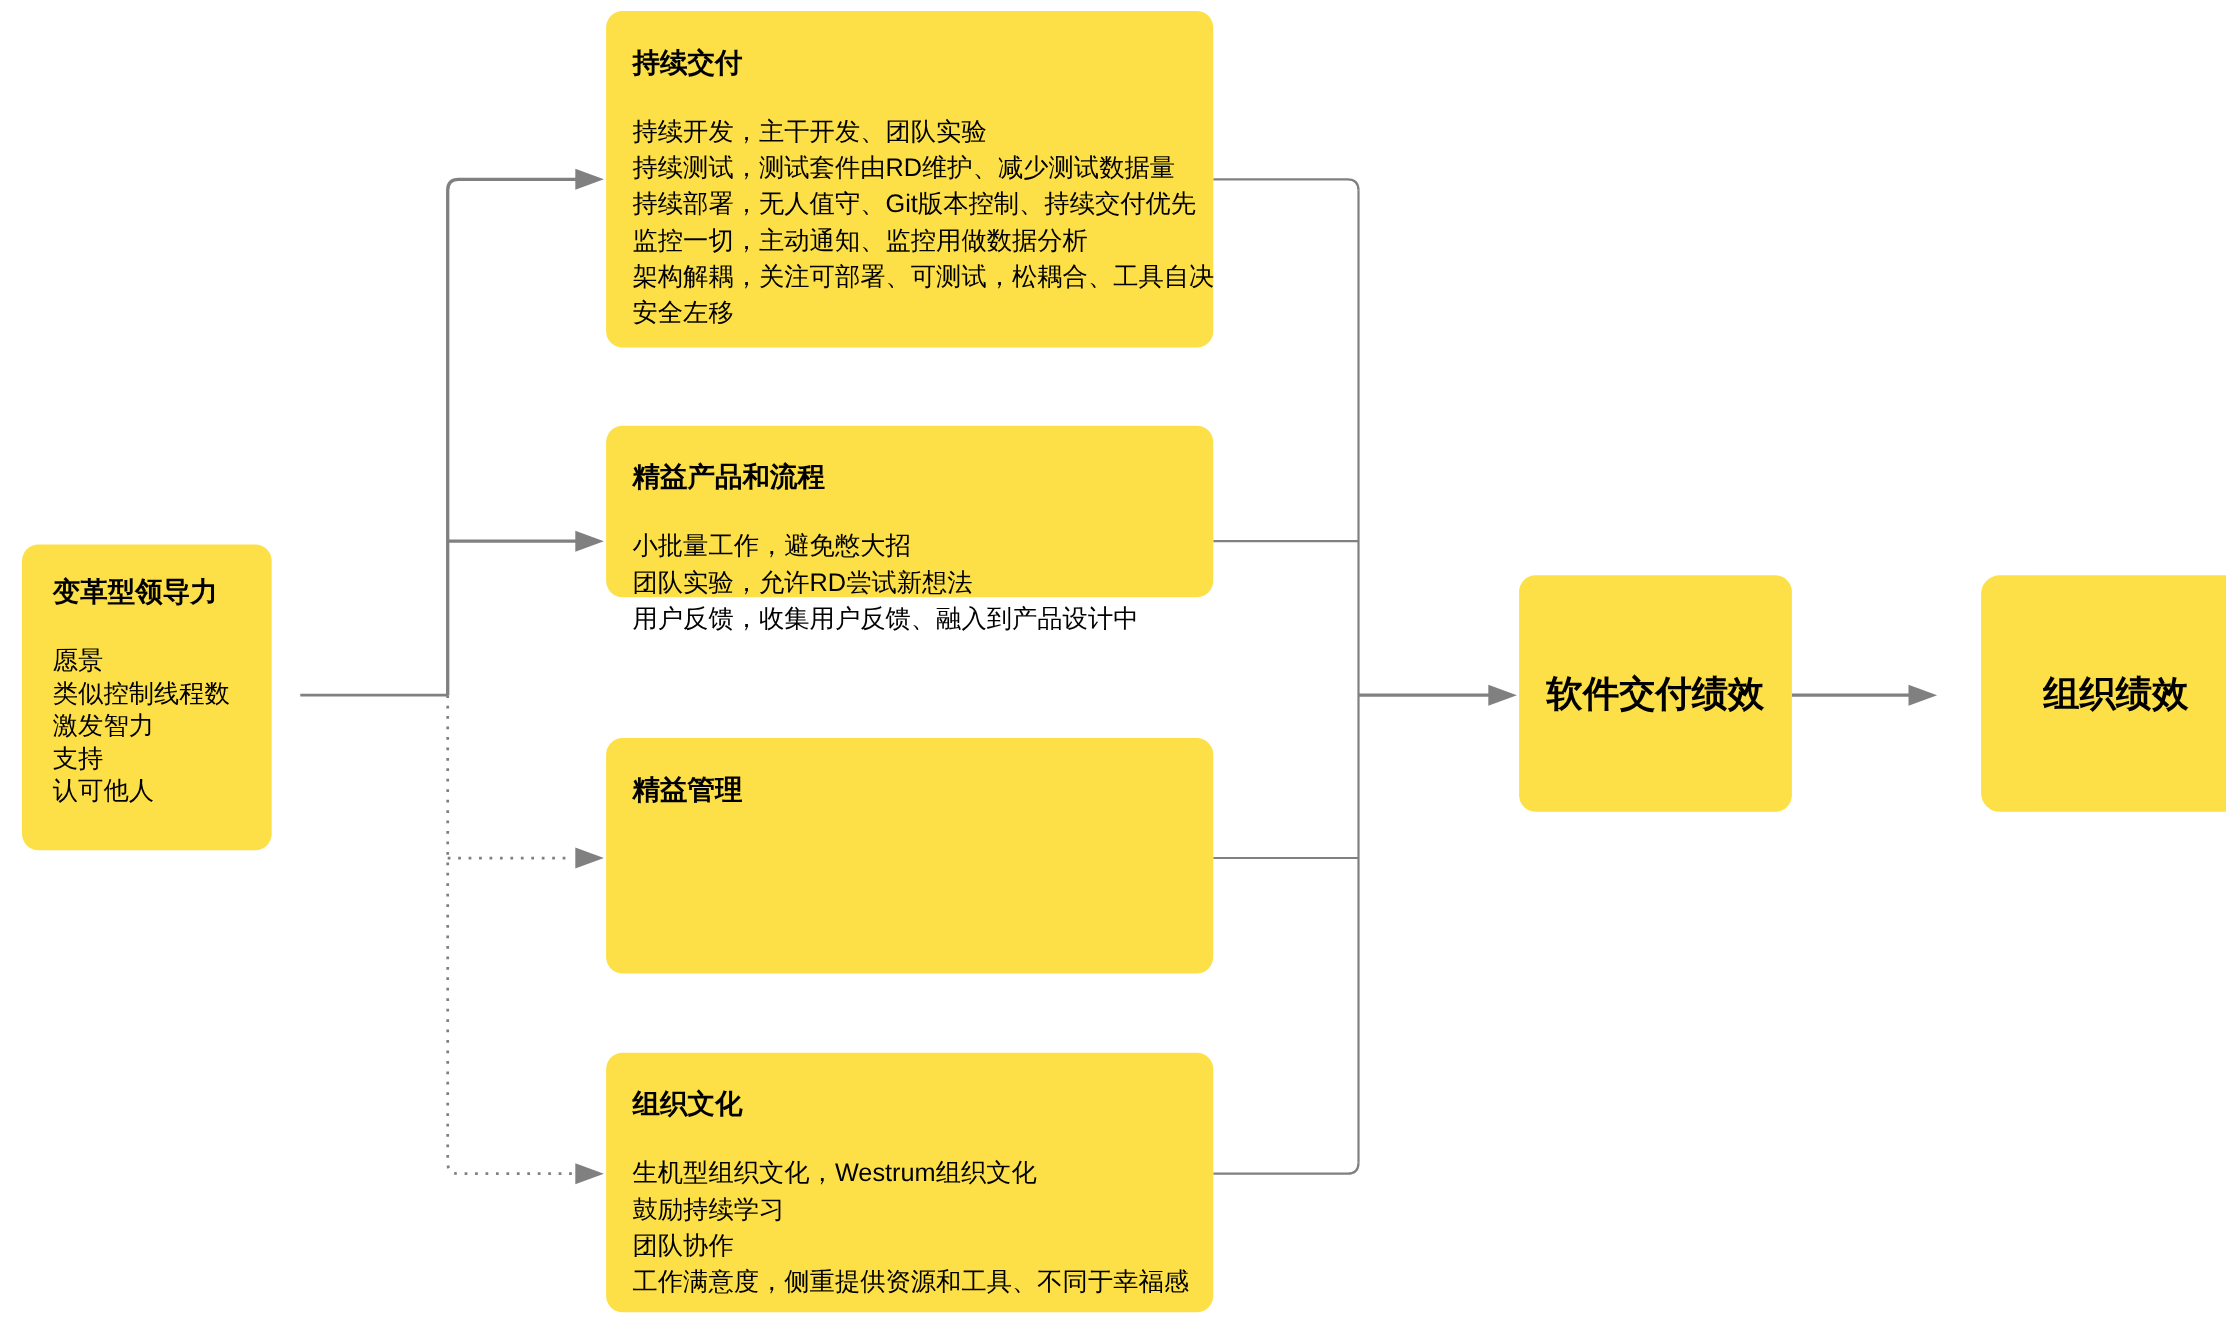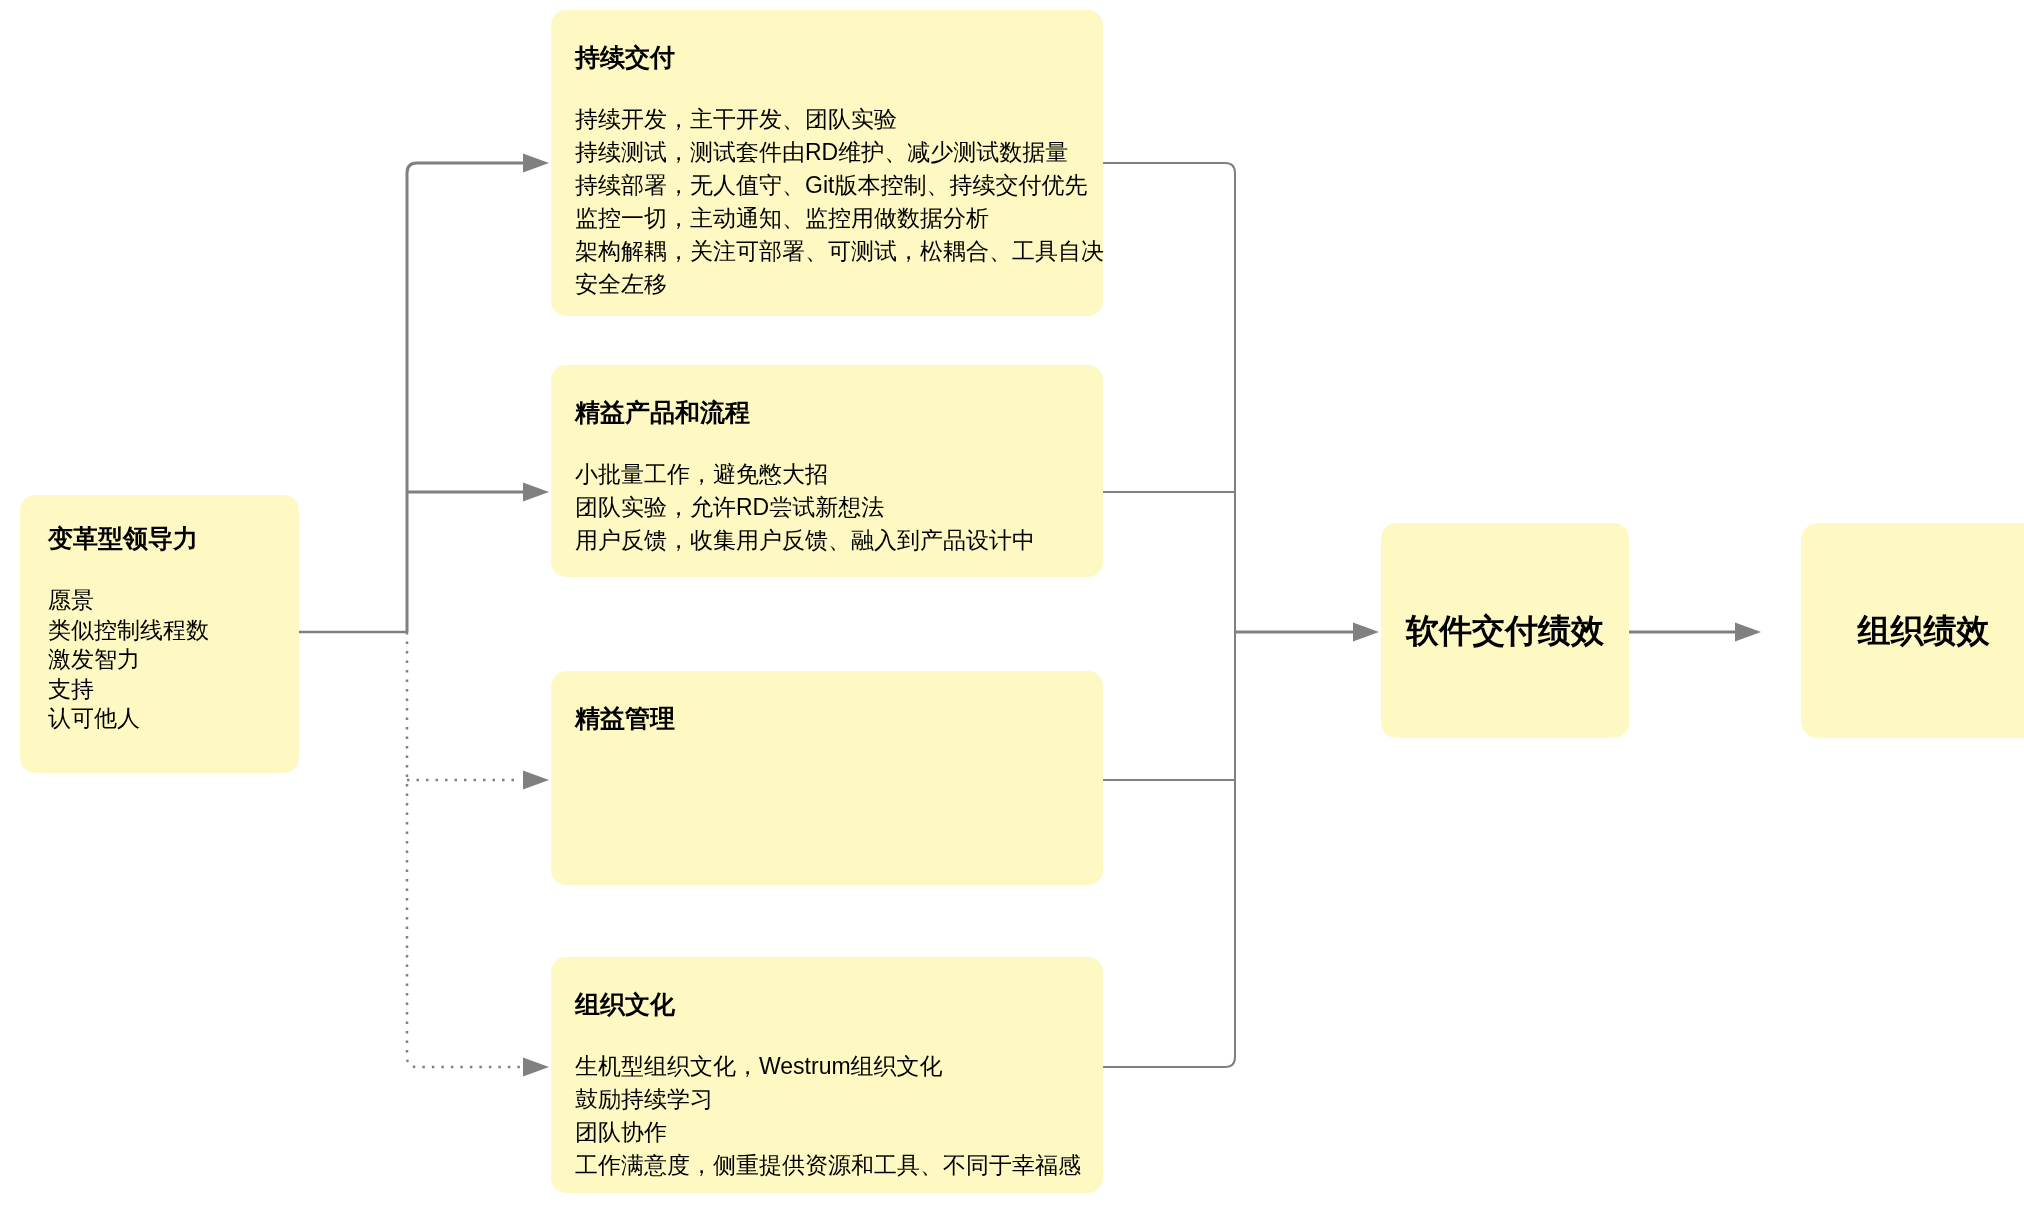"持续交付" .node { background: #fef9c3 -> #fde047 }
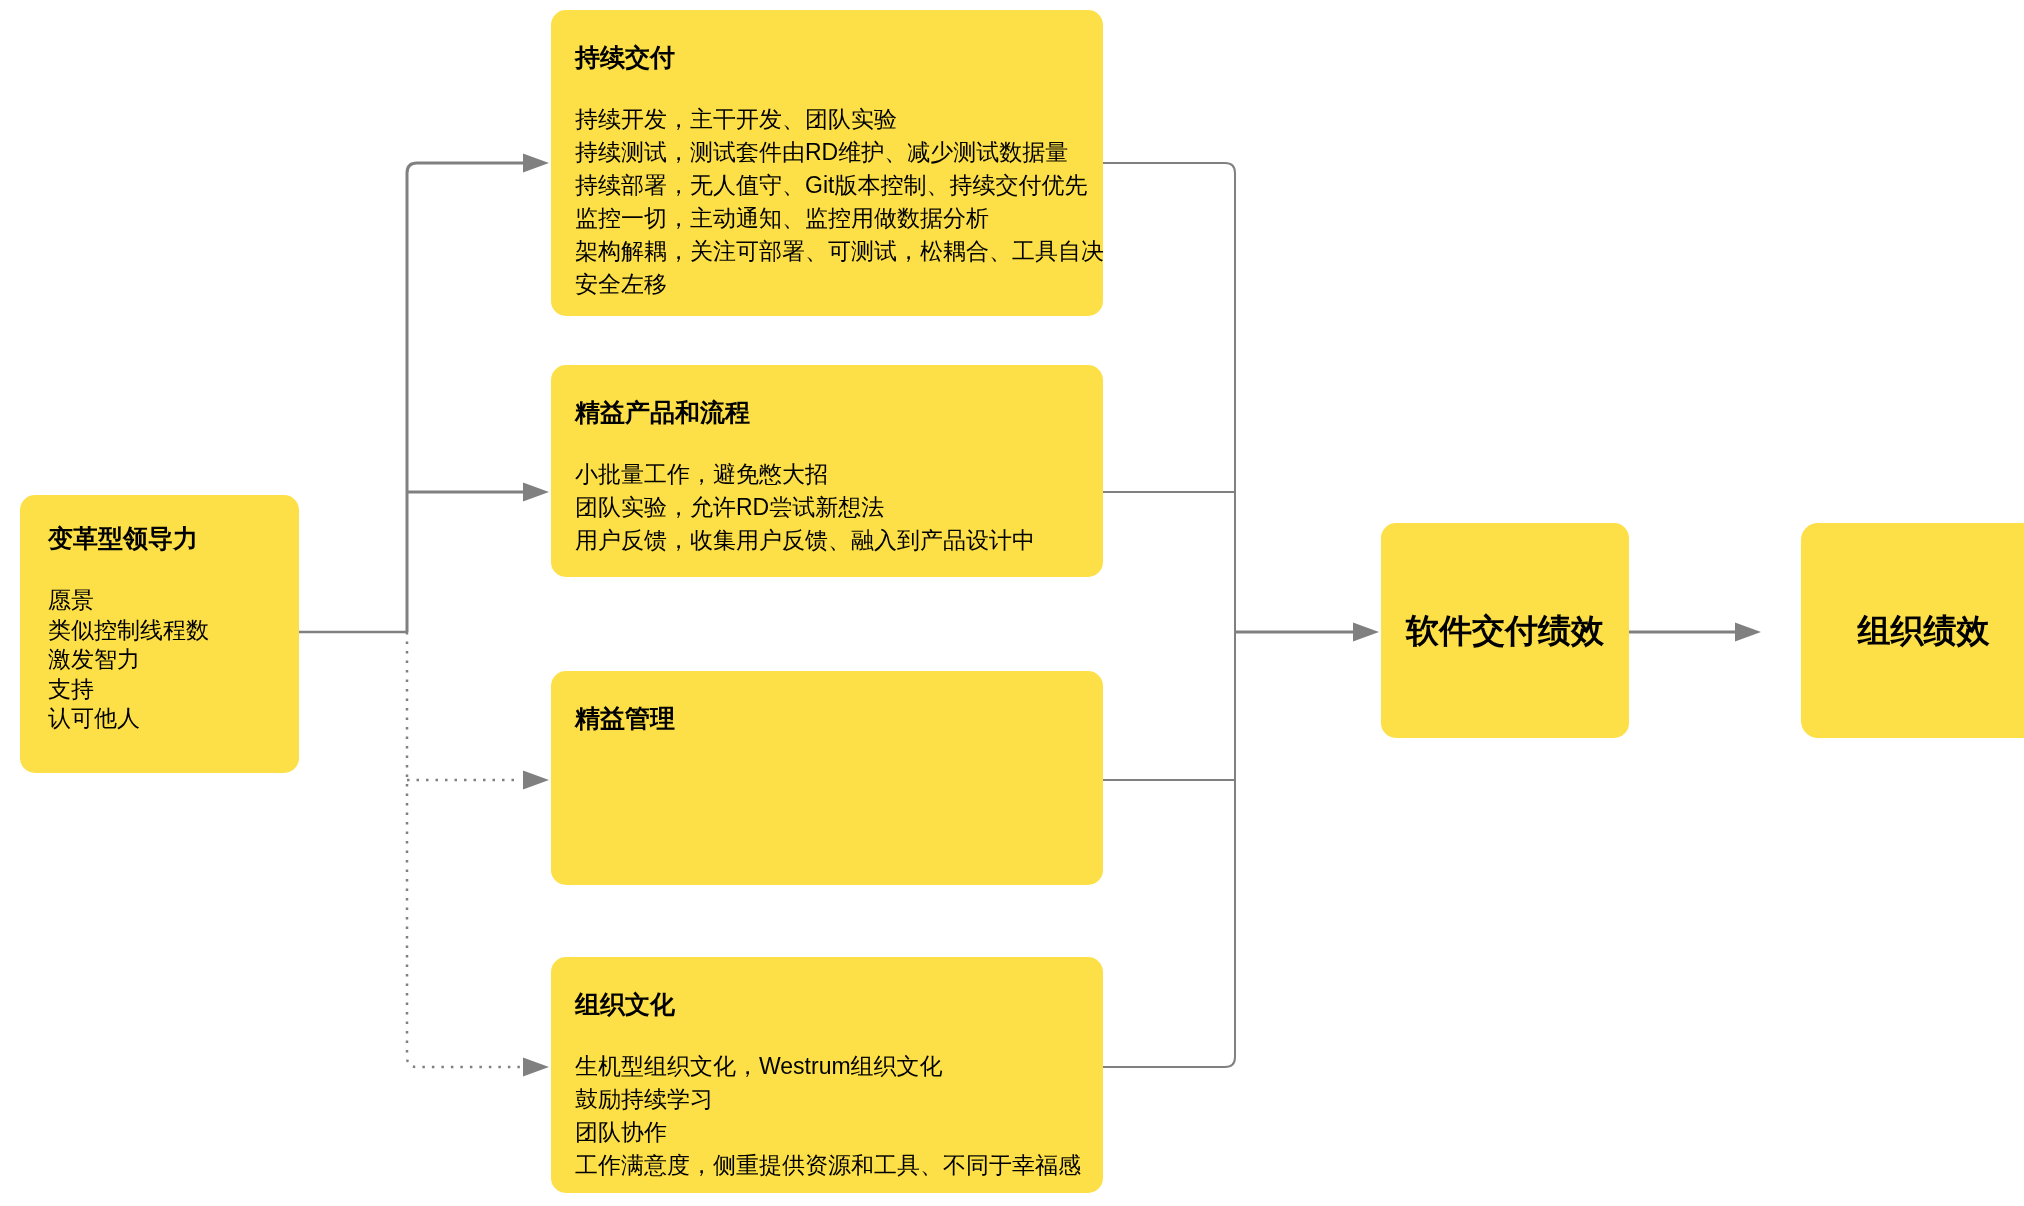"精益产品和流程" .node-lean-p { height: 212px -> 156px; top: 365px -> 387px }
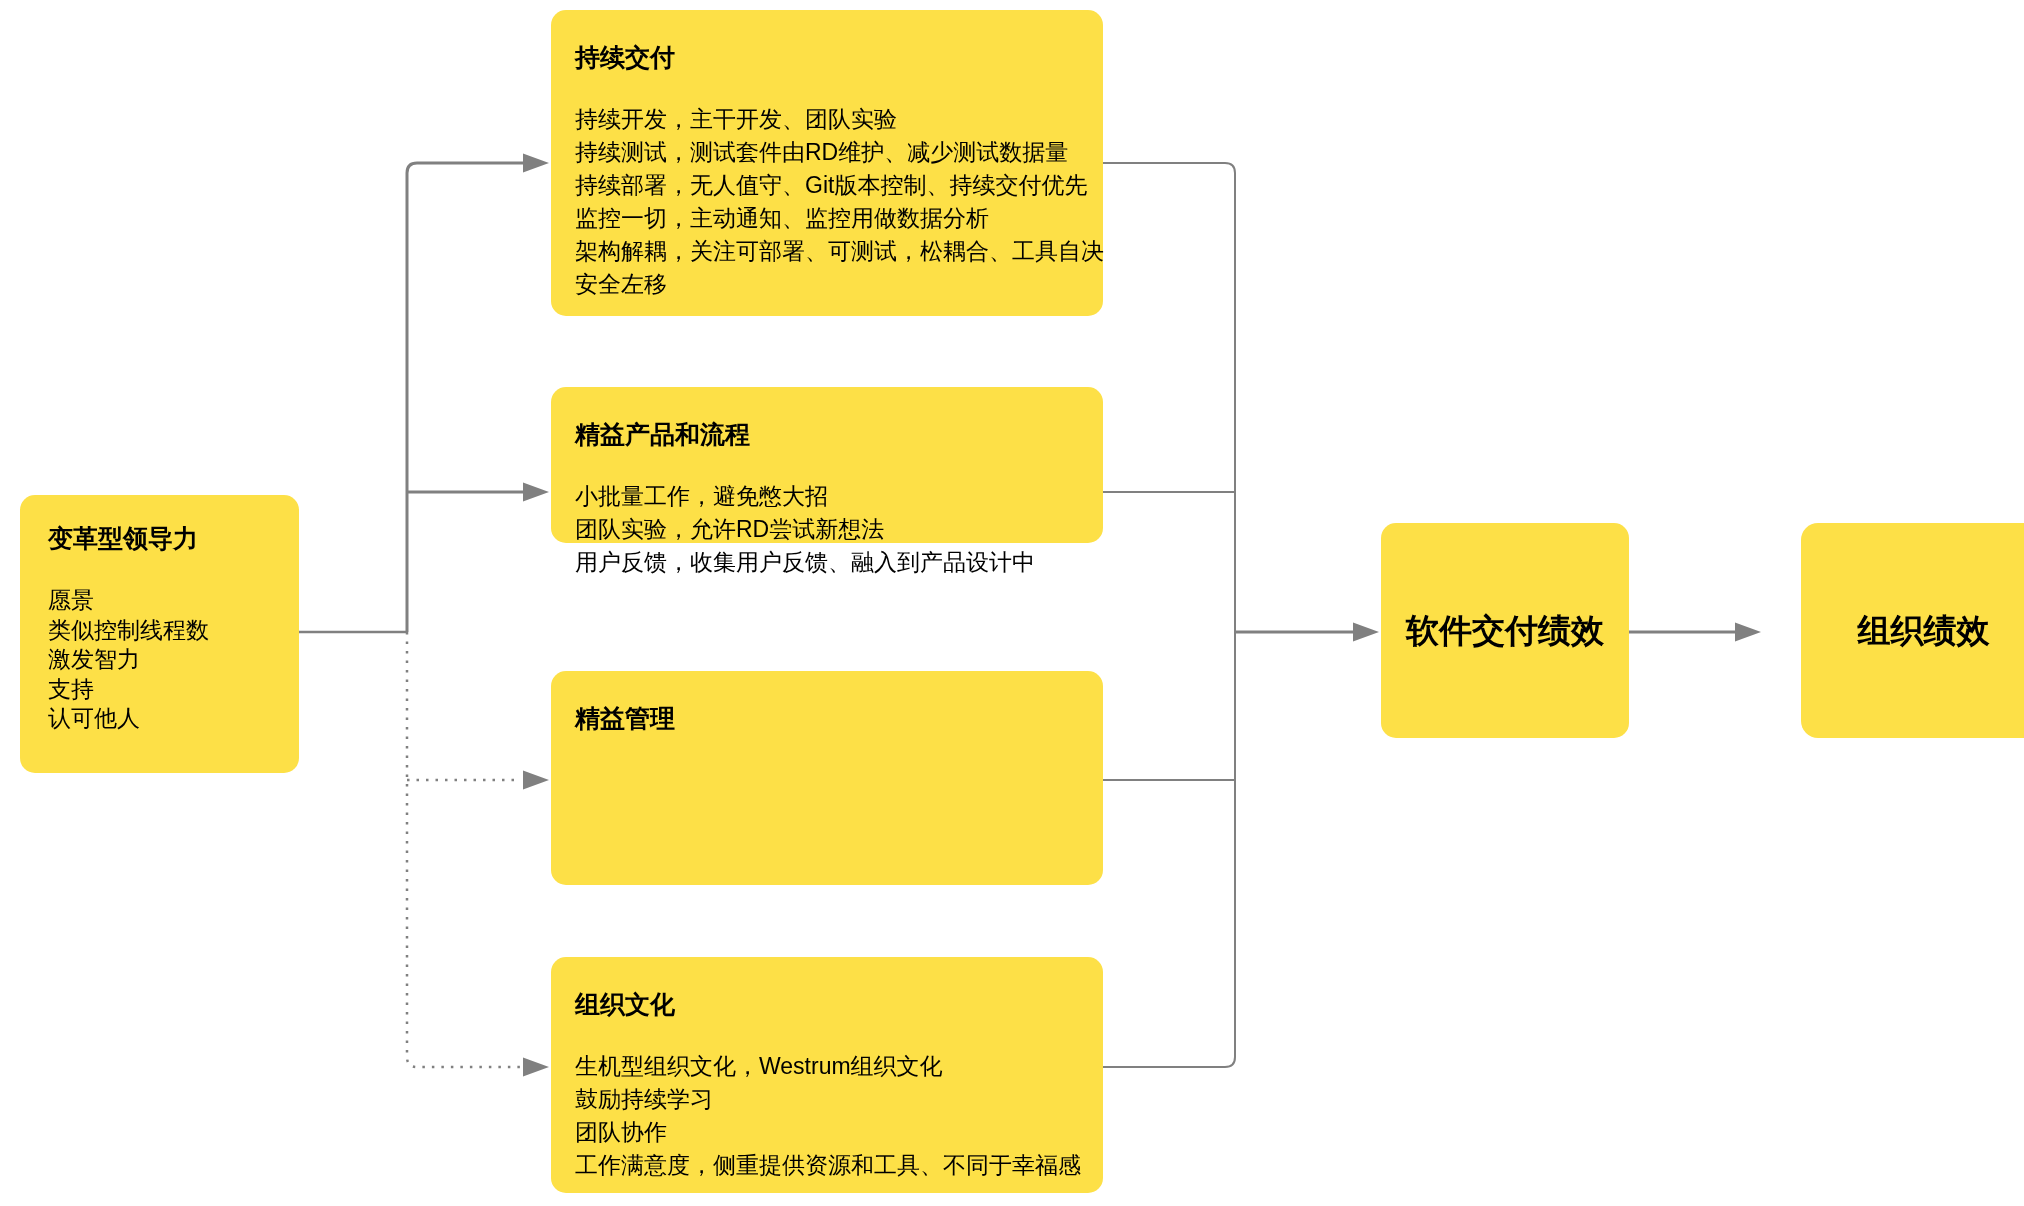"变革型领导力" .node-leadership { width: 279px -> 227px }
